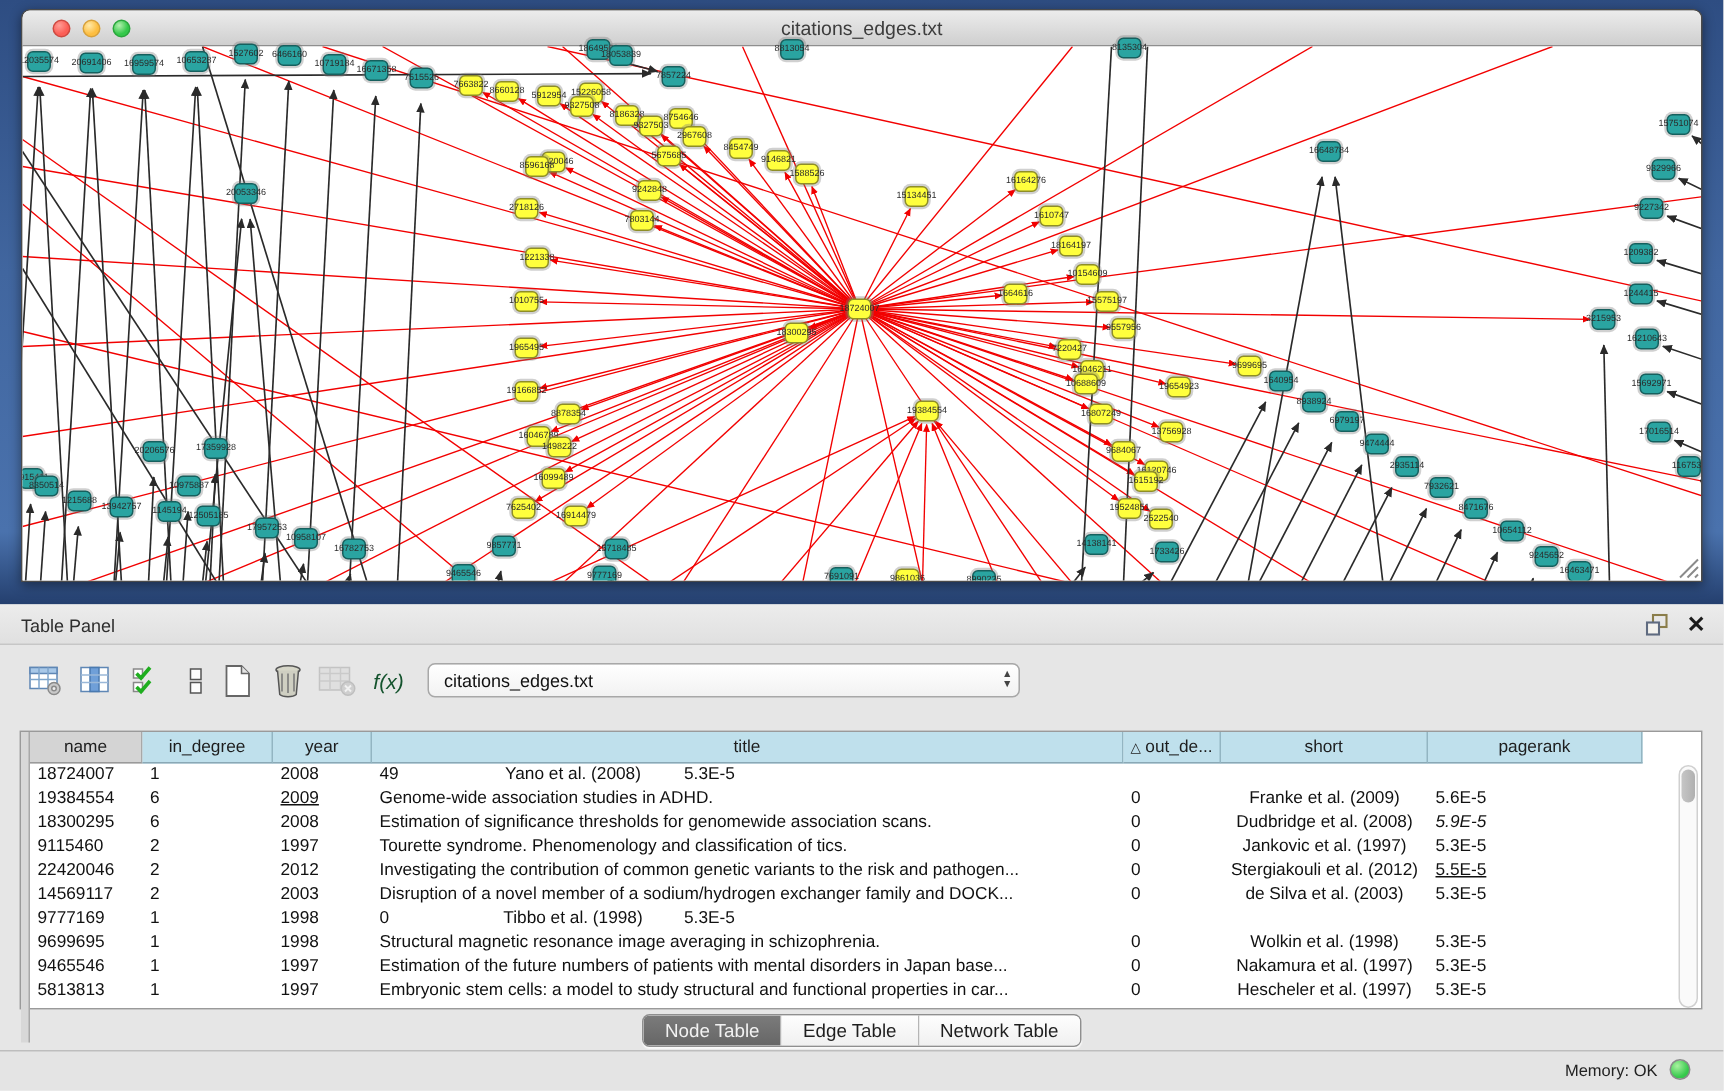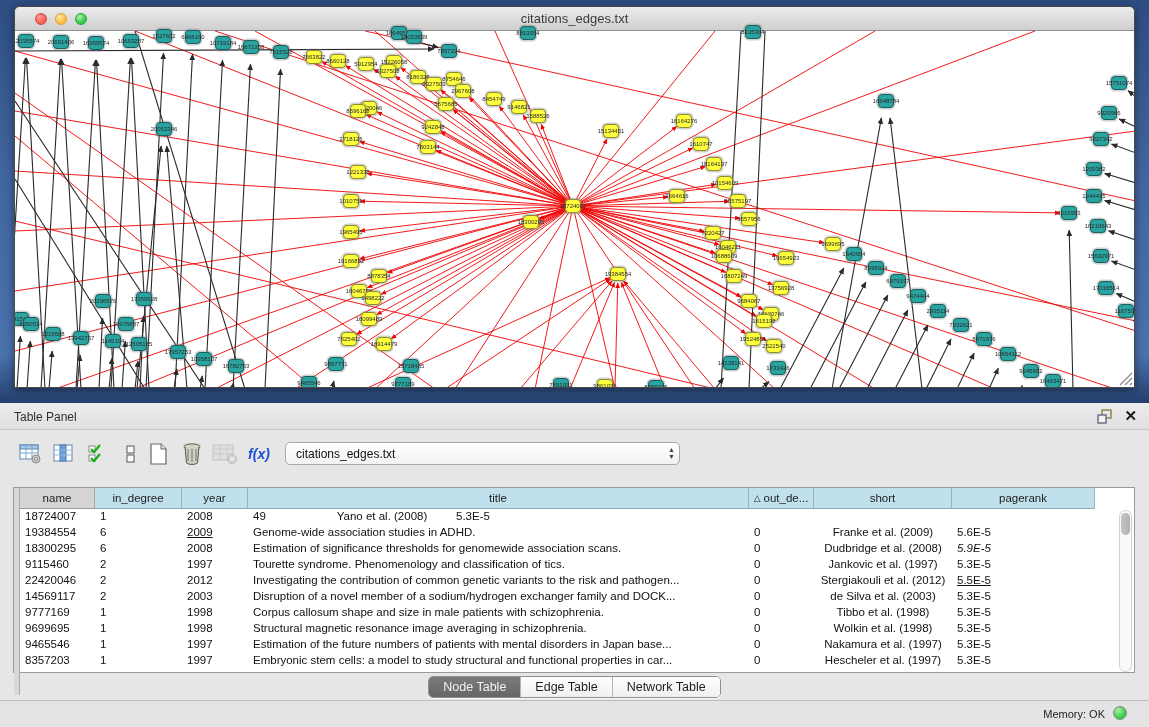"f(x)" .fx { color: #1d4ed8 -> #14532d; font-weight: bold -> normal }
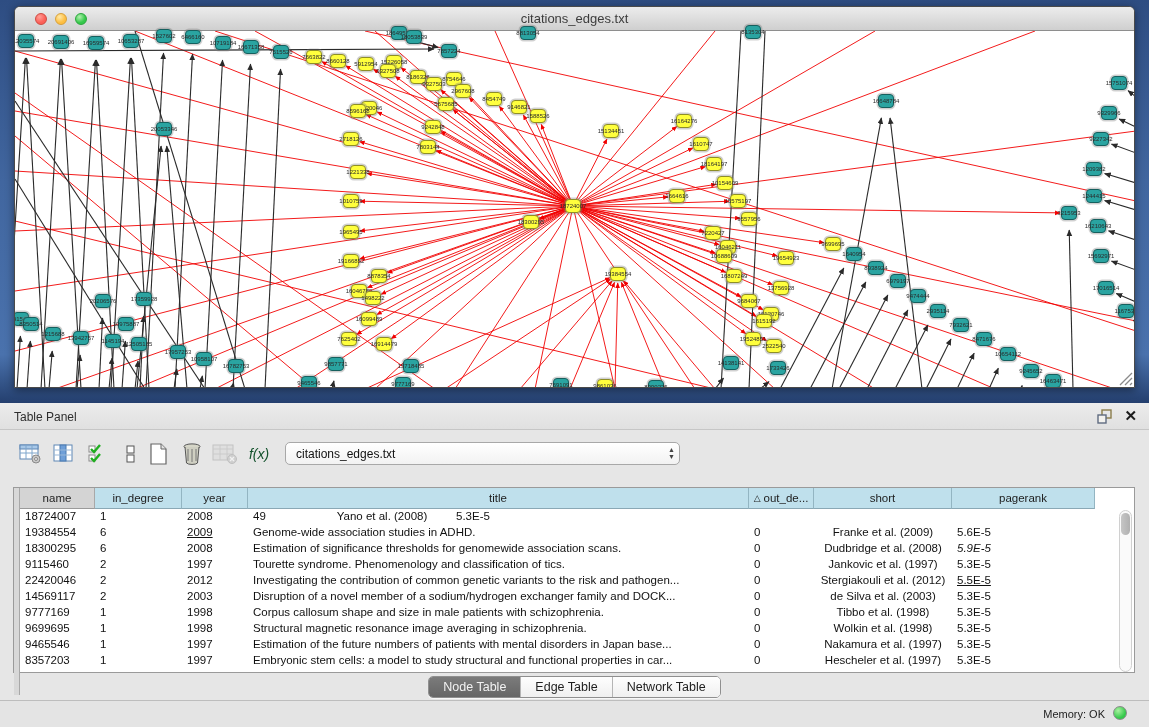"Corpus callosum shape and size" div.dcell { html: <div>Corpus callosum shape and size in male patients with schizophrenia.</div> -> none }
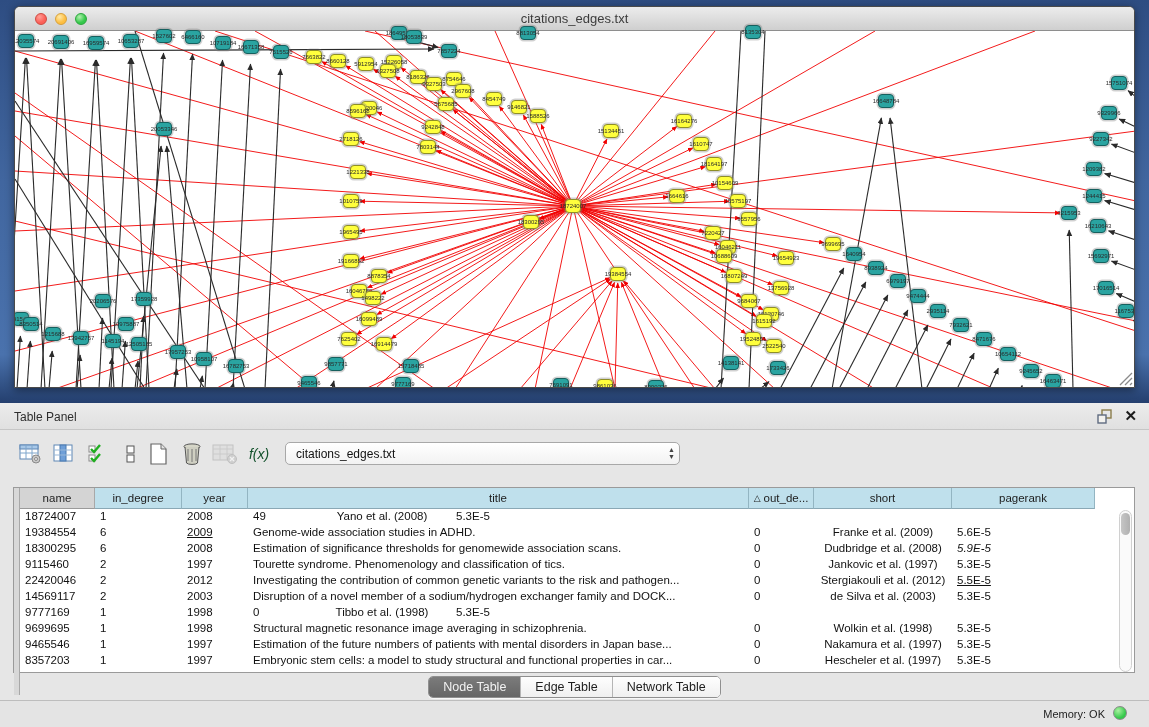"8357203" div.dcell { text: 8357203 -> 5813813 }
